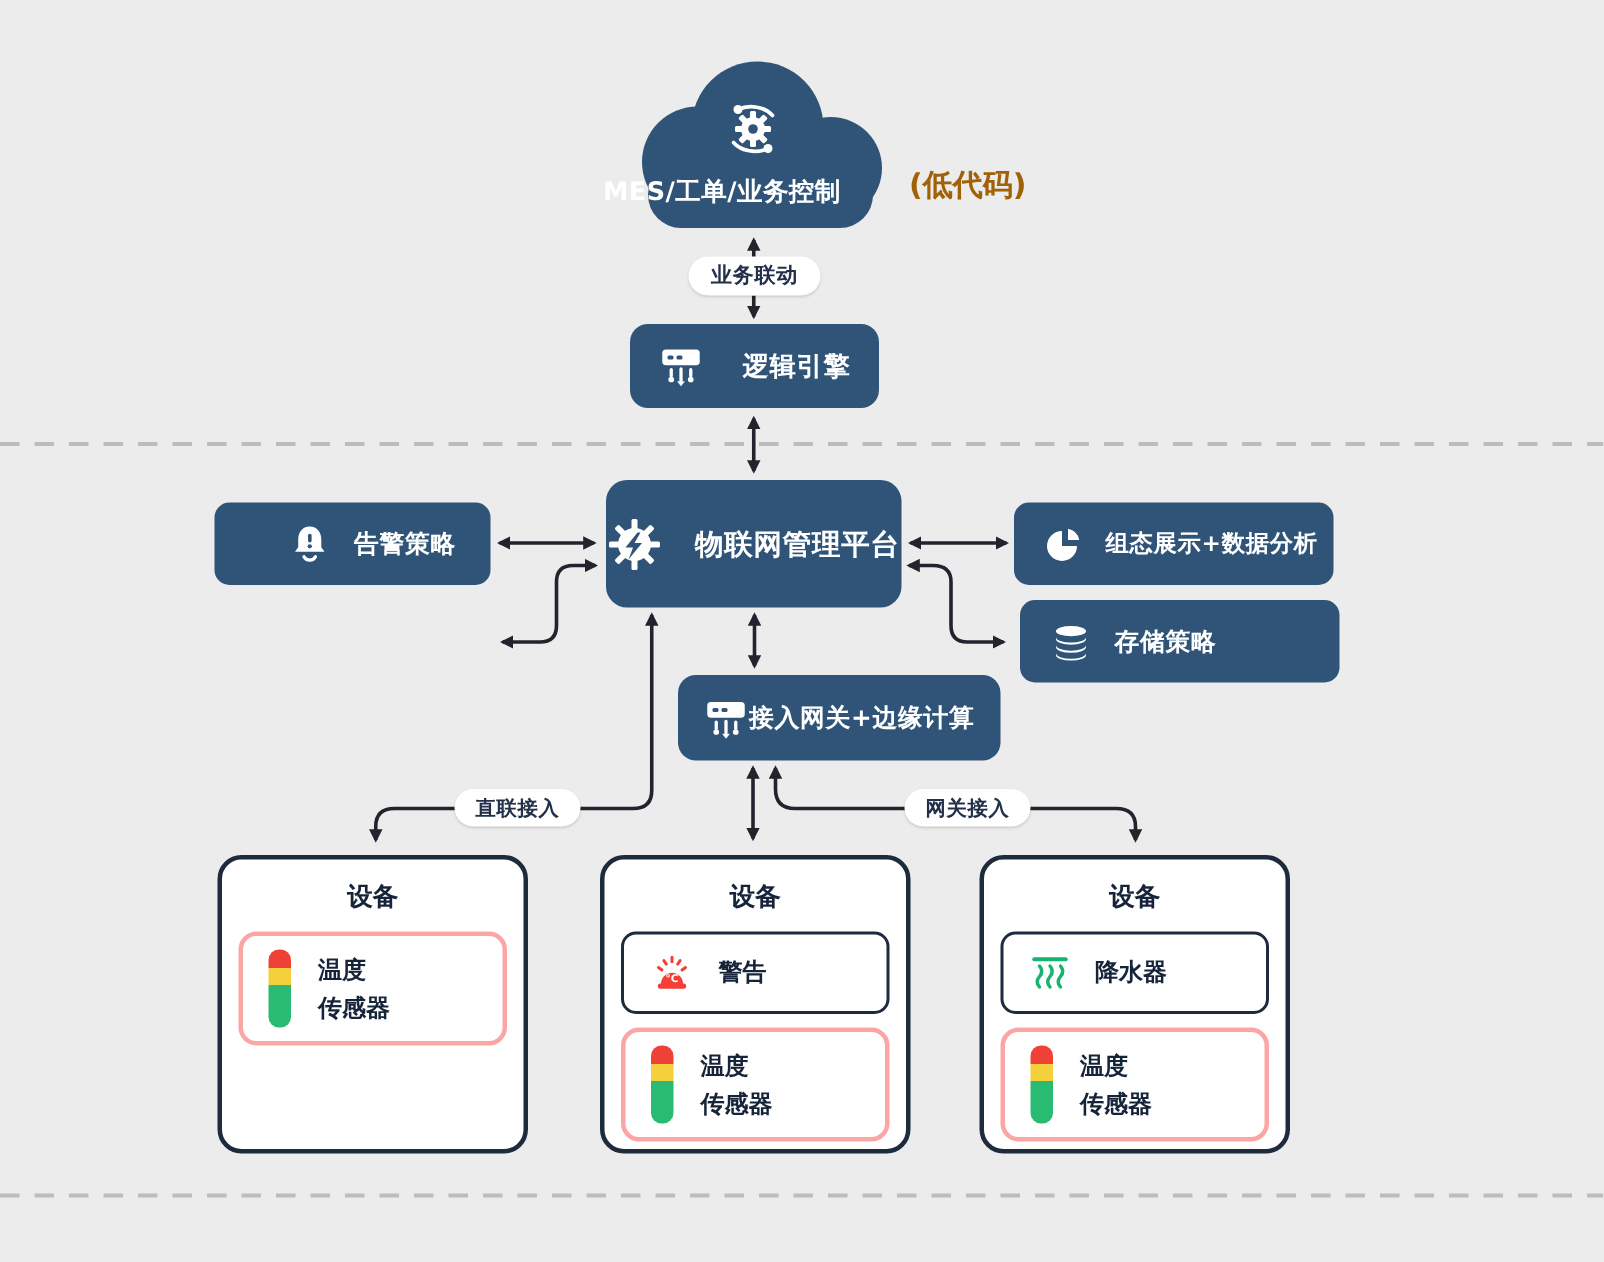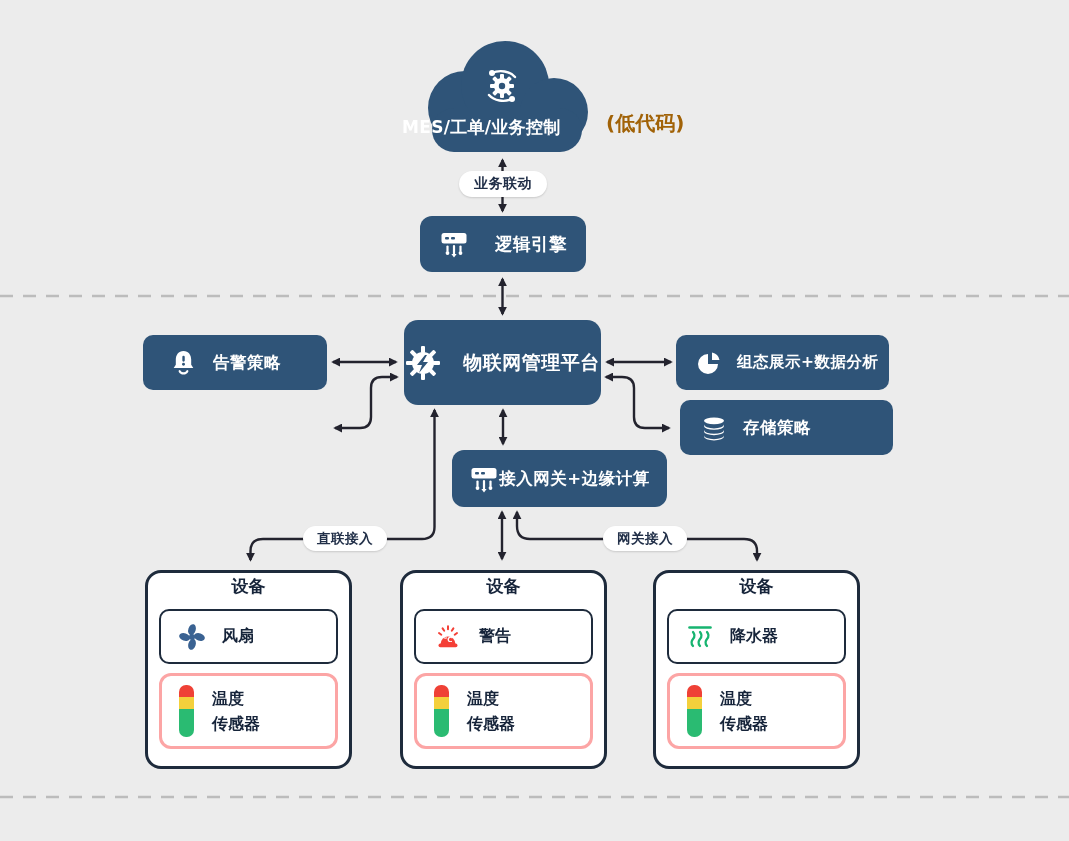"告警策略" div.node { justify-content: flex-start -> center }
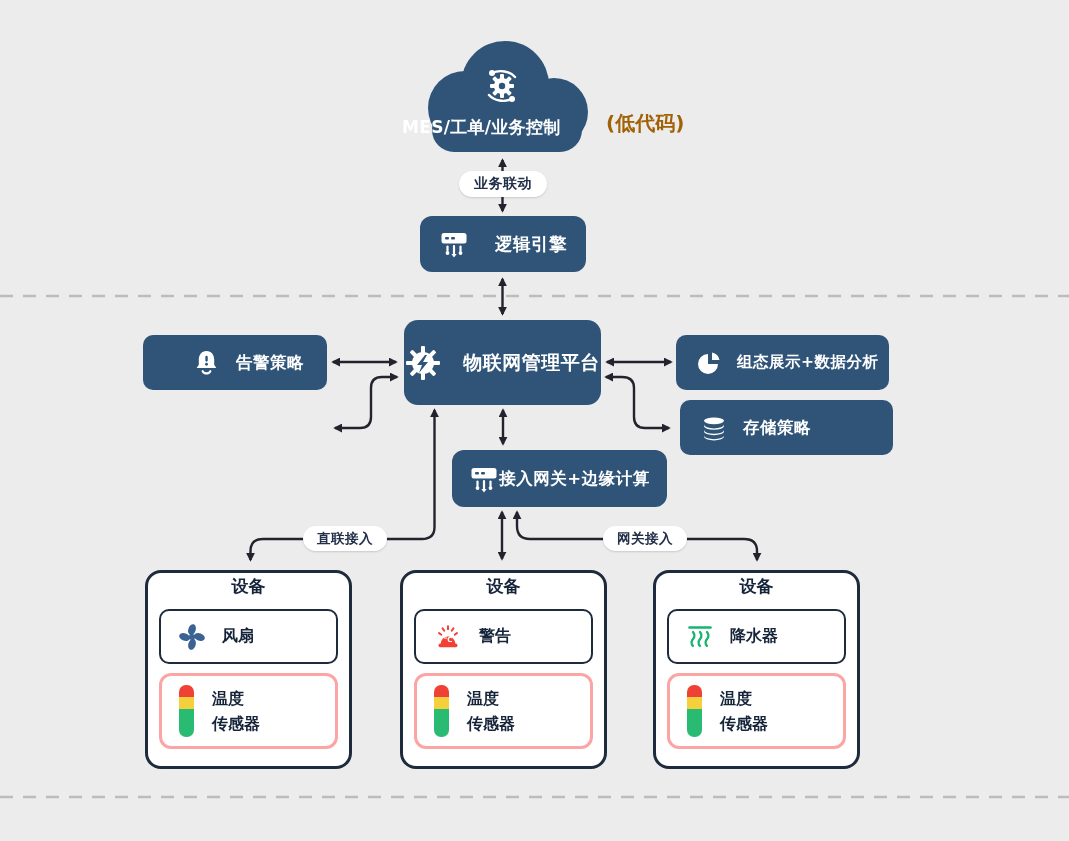"设备" .card { padding: 2px 11px 0 11px -> 14px 11px 0 11px }
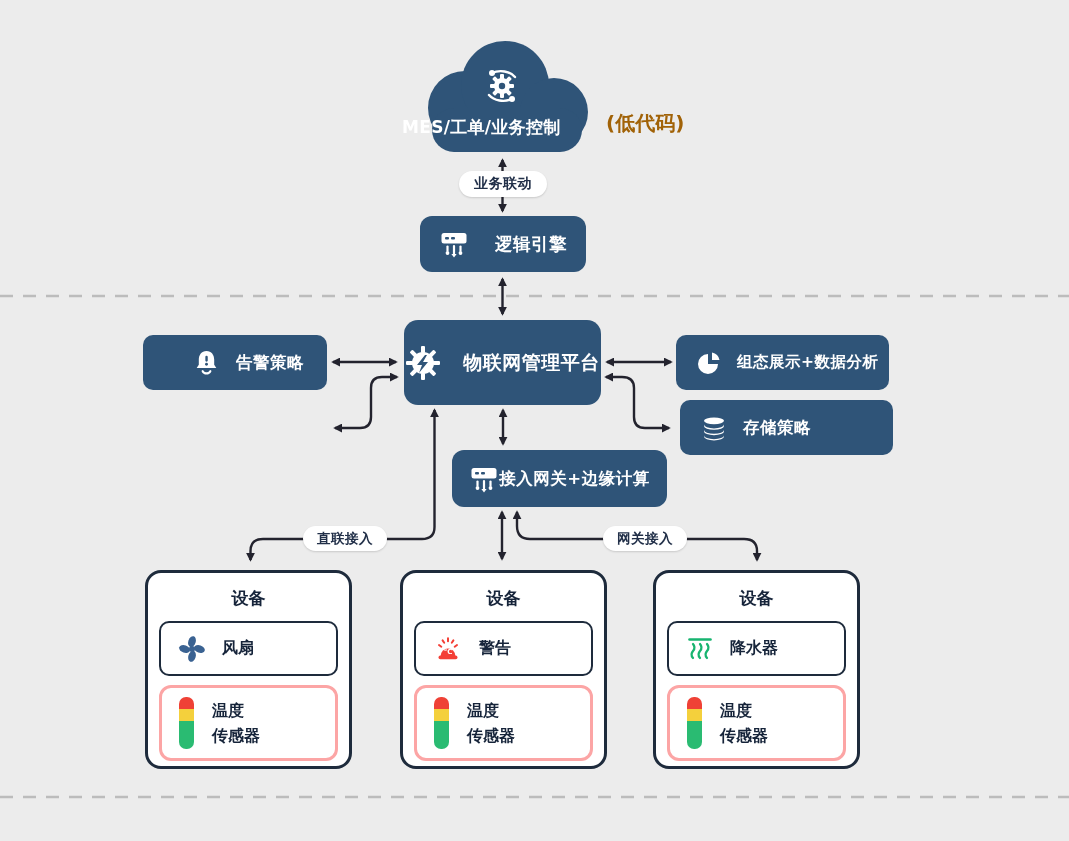"风扇" div.dev-box { html: <div> <svg> <g> <ellipse></ellipse> <ellipse></ellipse> <ellipse></ellipse> <ellipse></ellipse> <circle></circle> </g> </svg> <span>风扇</span> </div> -> none }
